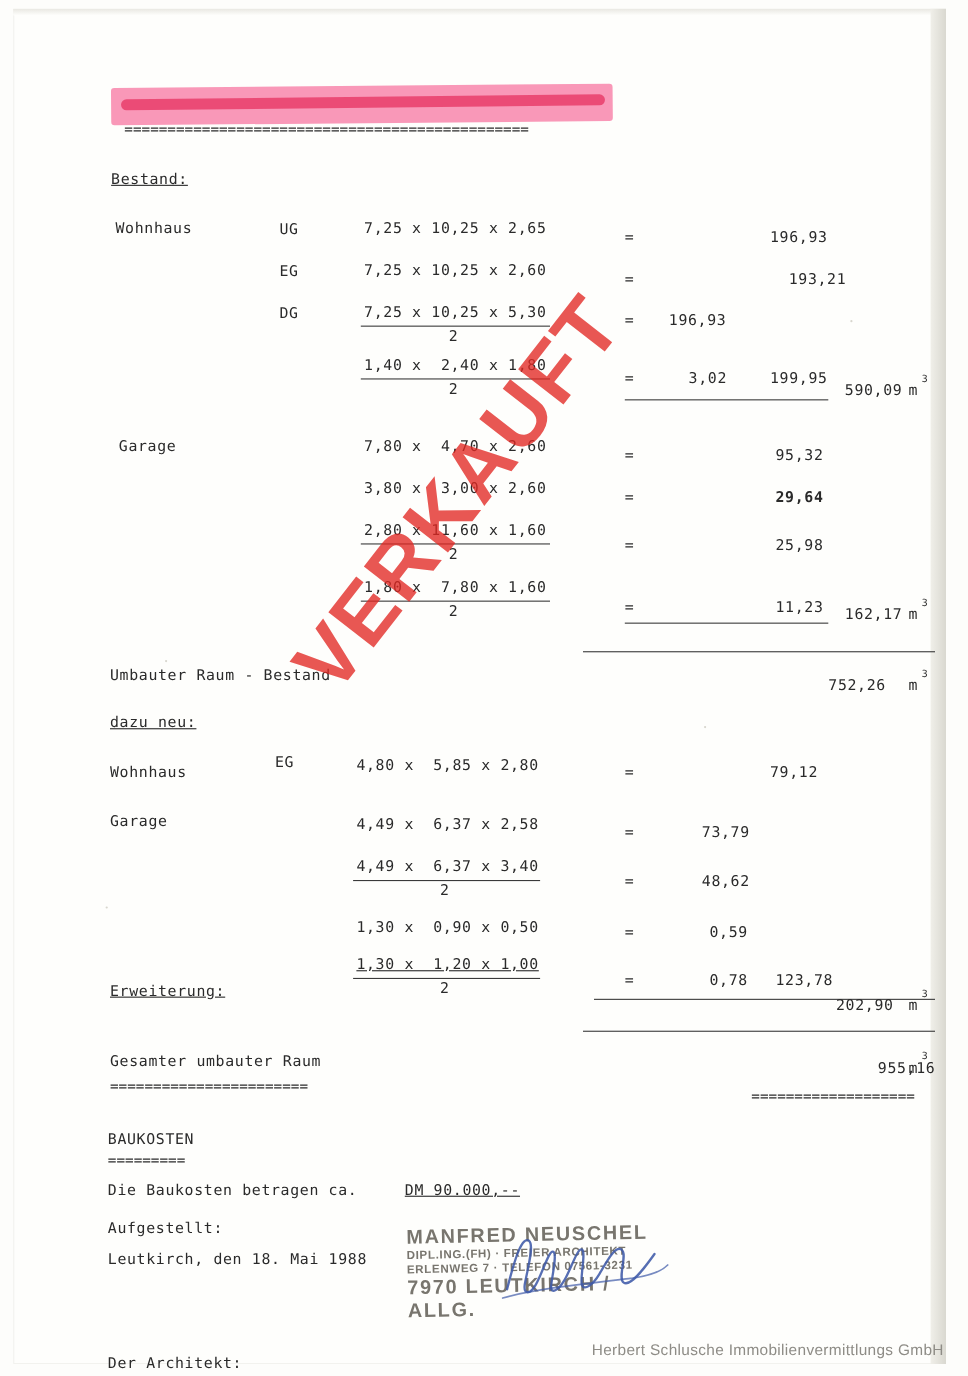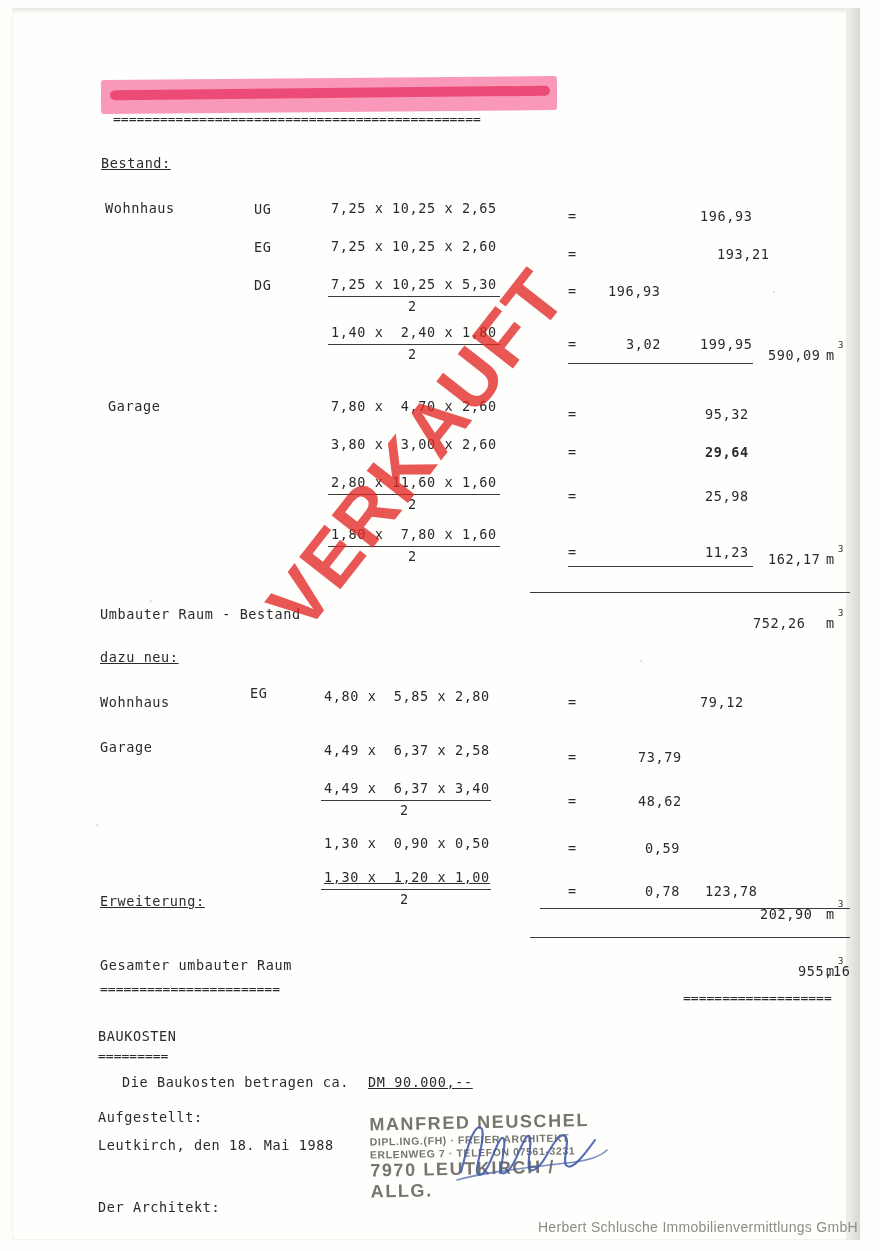"Die Baukosten betragen ca." div.t { margin-left: 24px -> none }
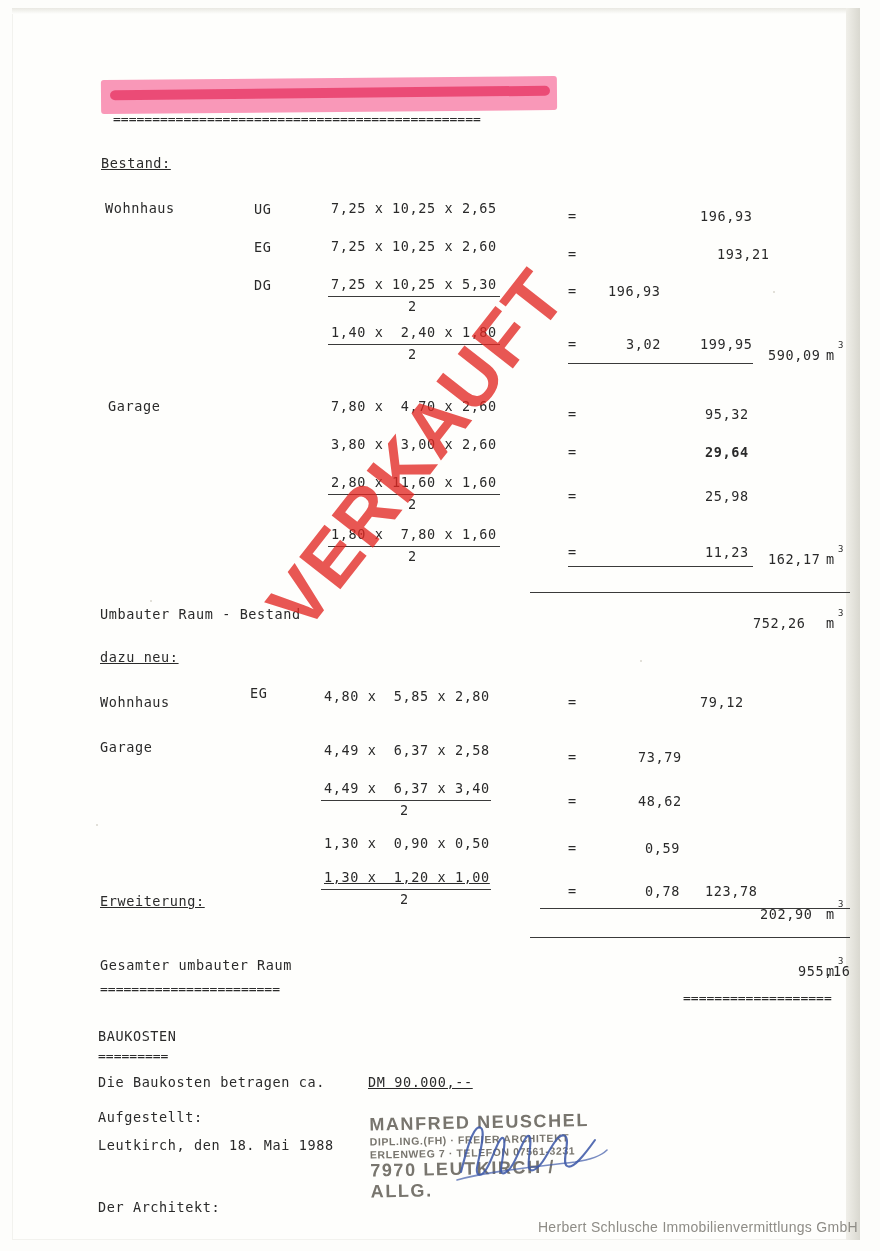"Der Architekt:" div.t { top: 1199px -> 1232px }
